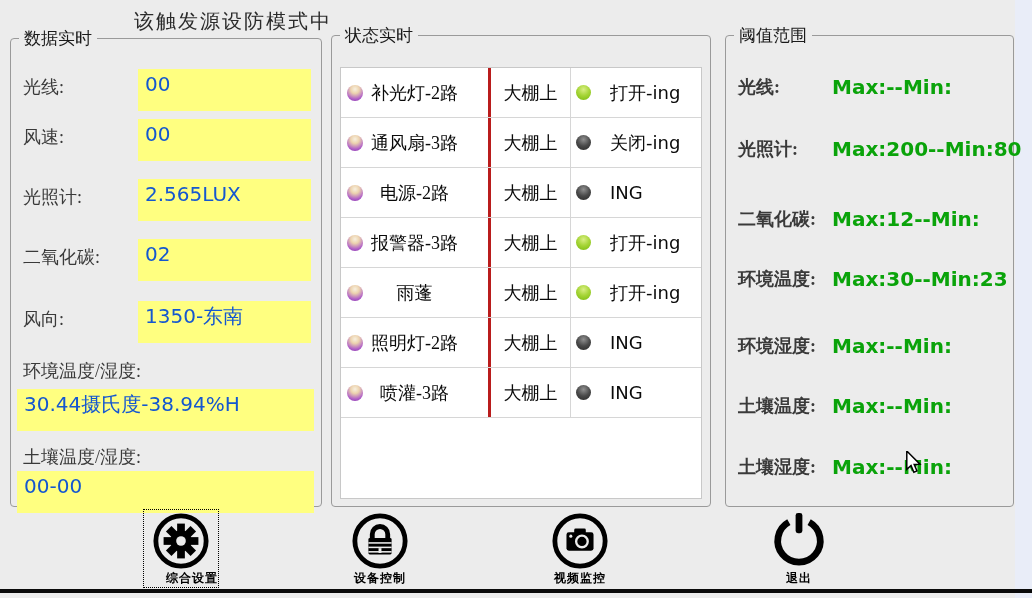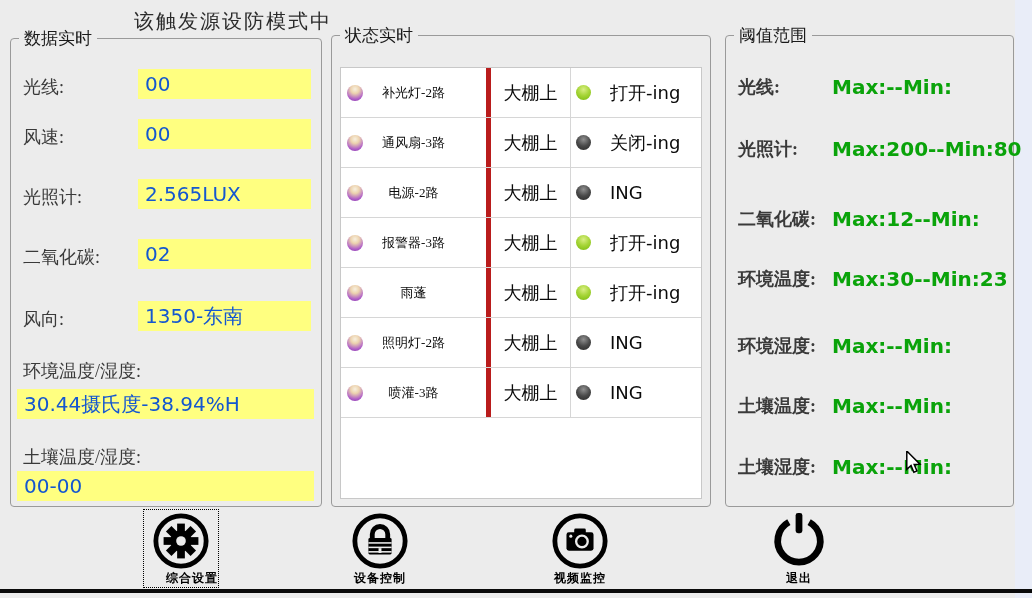"00" .d-value { height: 30px -> 42px }
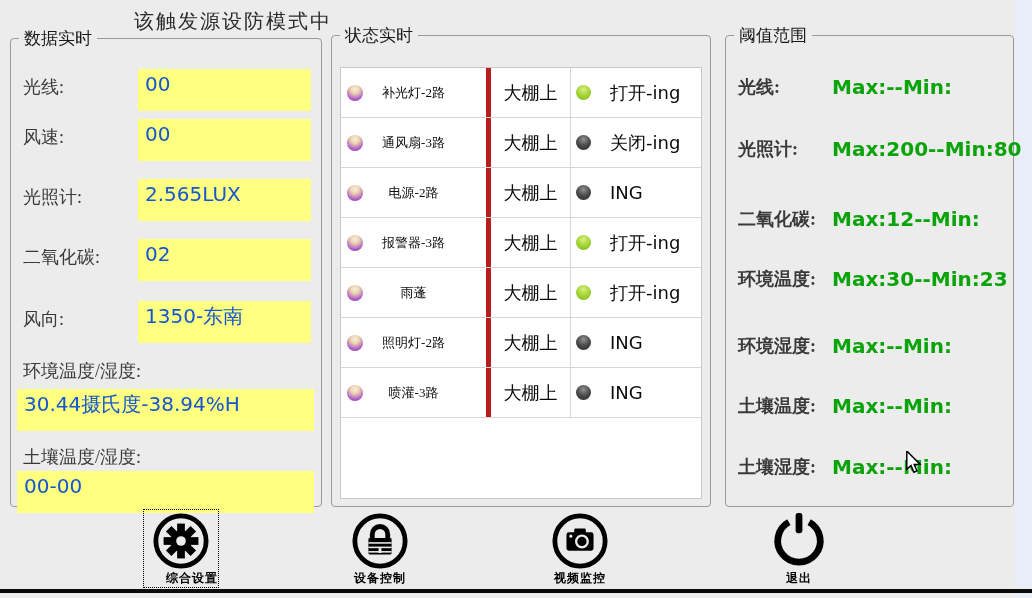"补光灯-2路" .s-cell-device { border-right: 5px solid #b91c1c -> 3px solid #b91c1c; font-size: 13px -> 18px }
